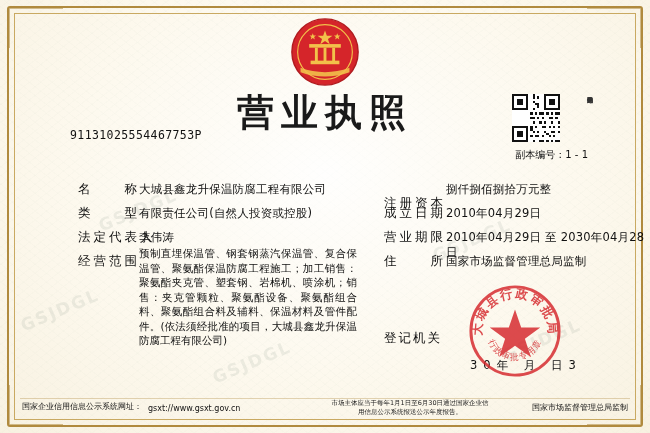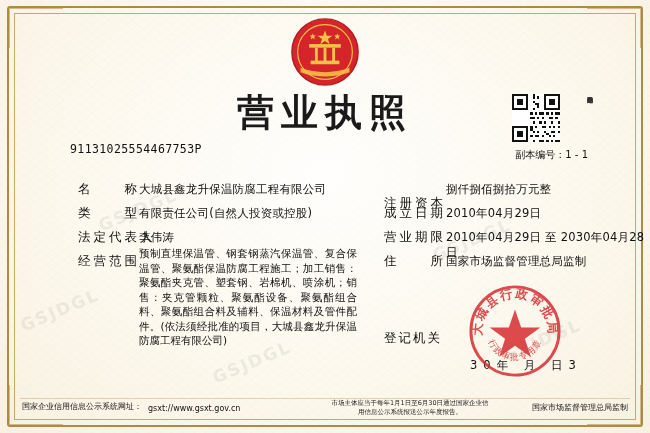"91131025554467753P" .code-value { margin-top: 14px -> none }
